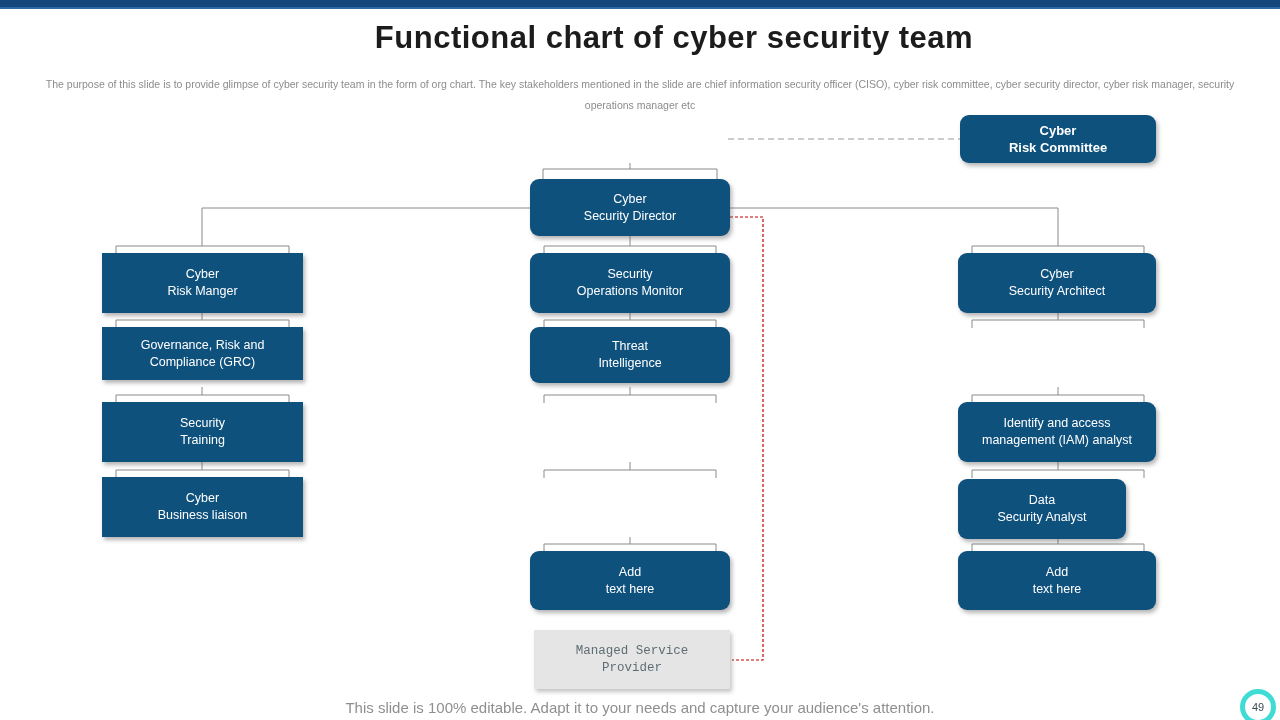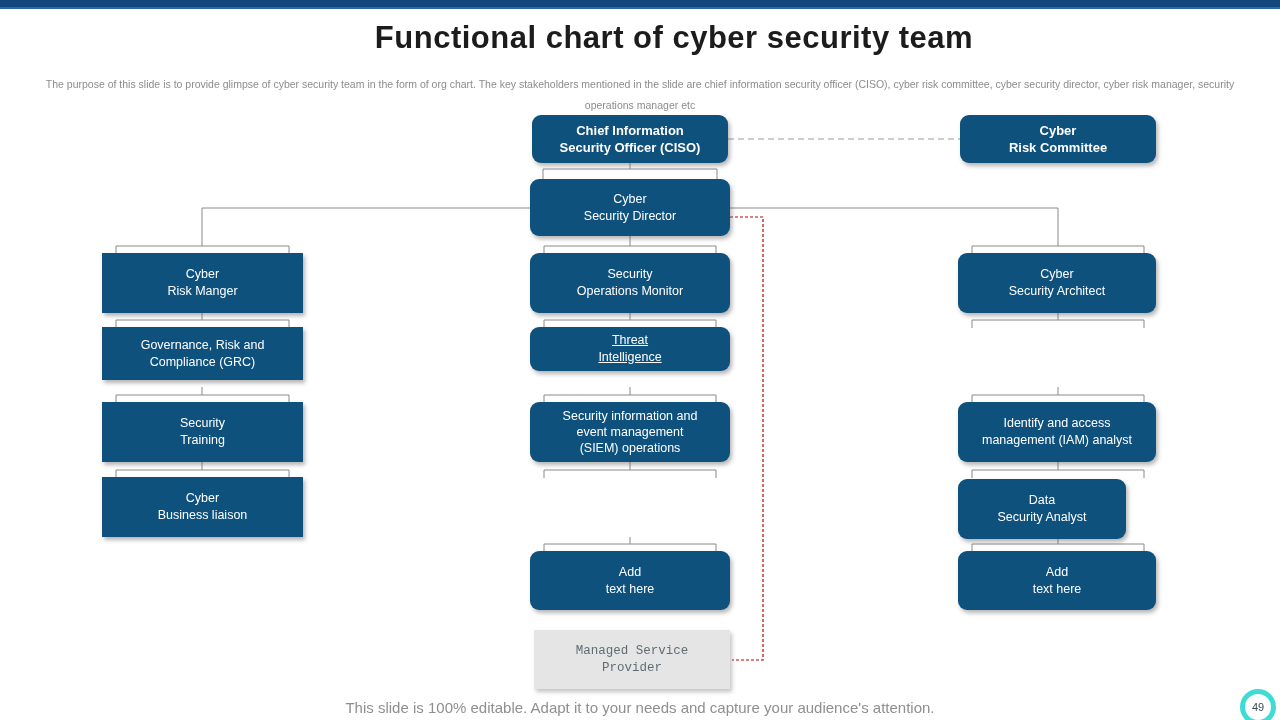"Chief Information" div.node { html: <div> <span>Chief Information Security Officer (CISO)</span> </div> -> none }
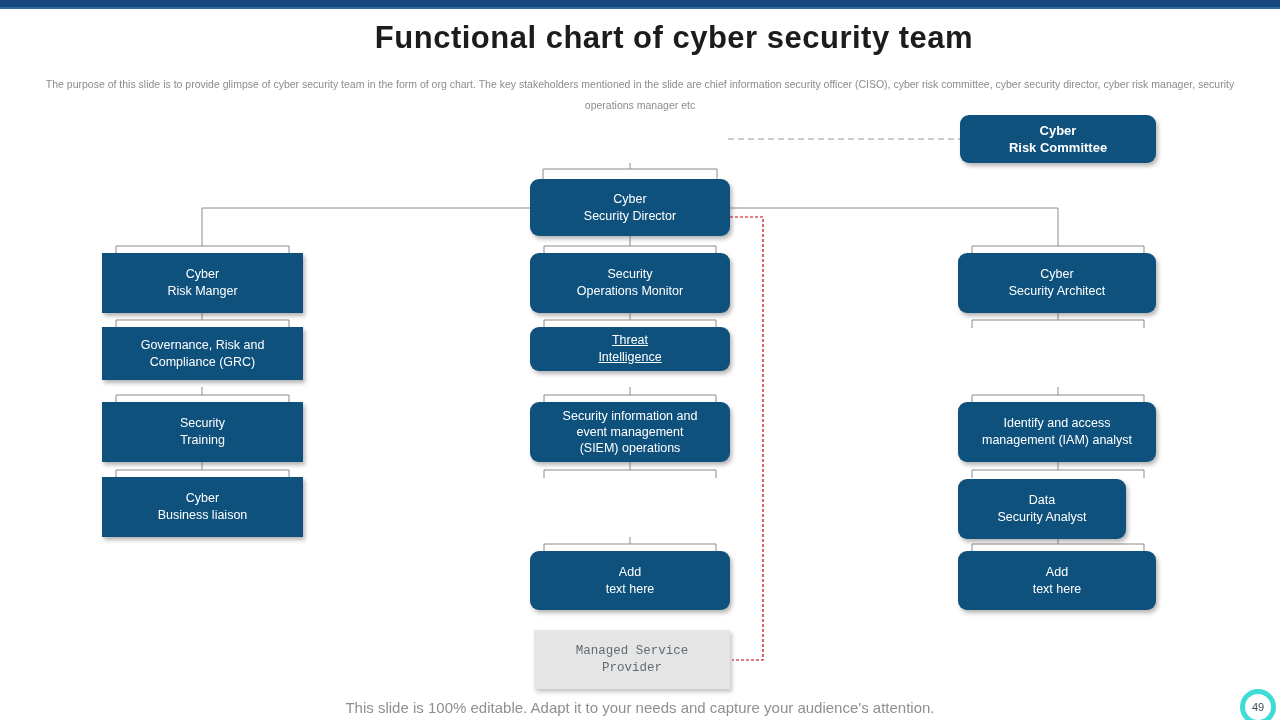"Threat" div.node { height: 44px -> 56px; text-decoration: underline -> none }
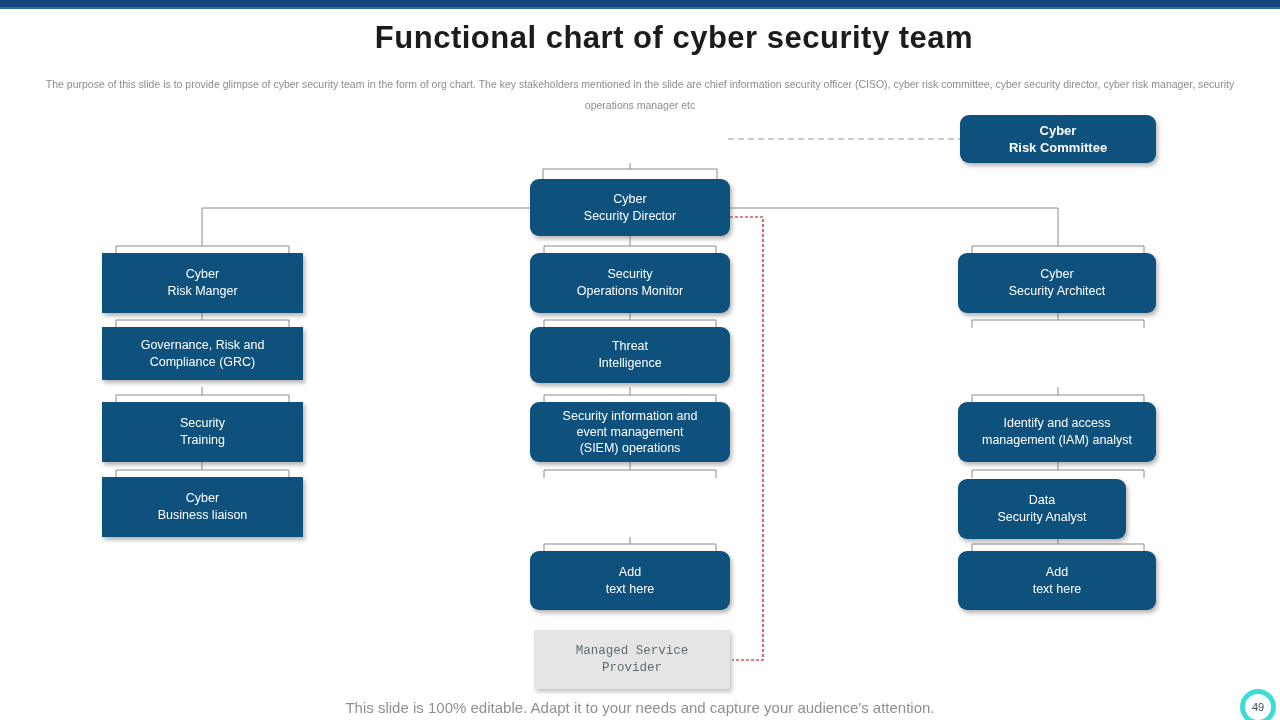"Security information and" div.node { html: <div> <span>Security information and event management (SIEM) operations</span> </div> -> none }
